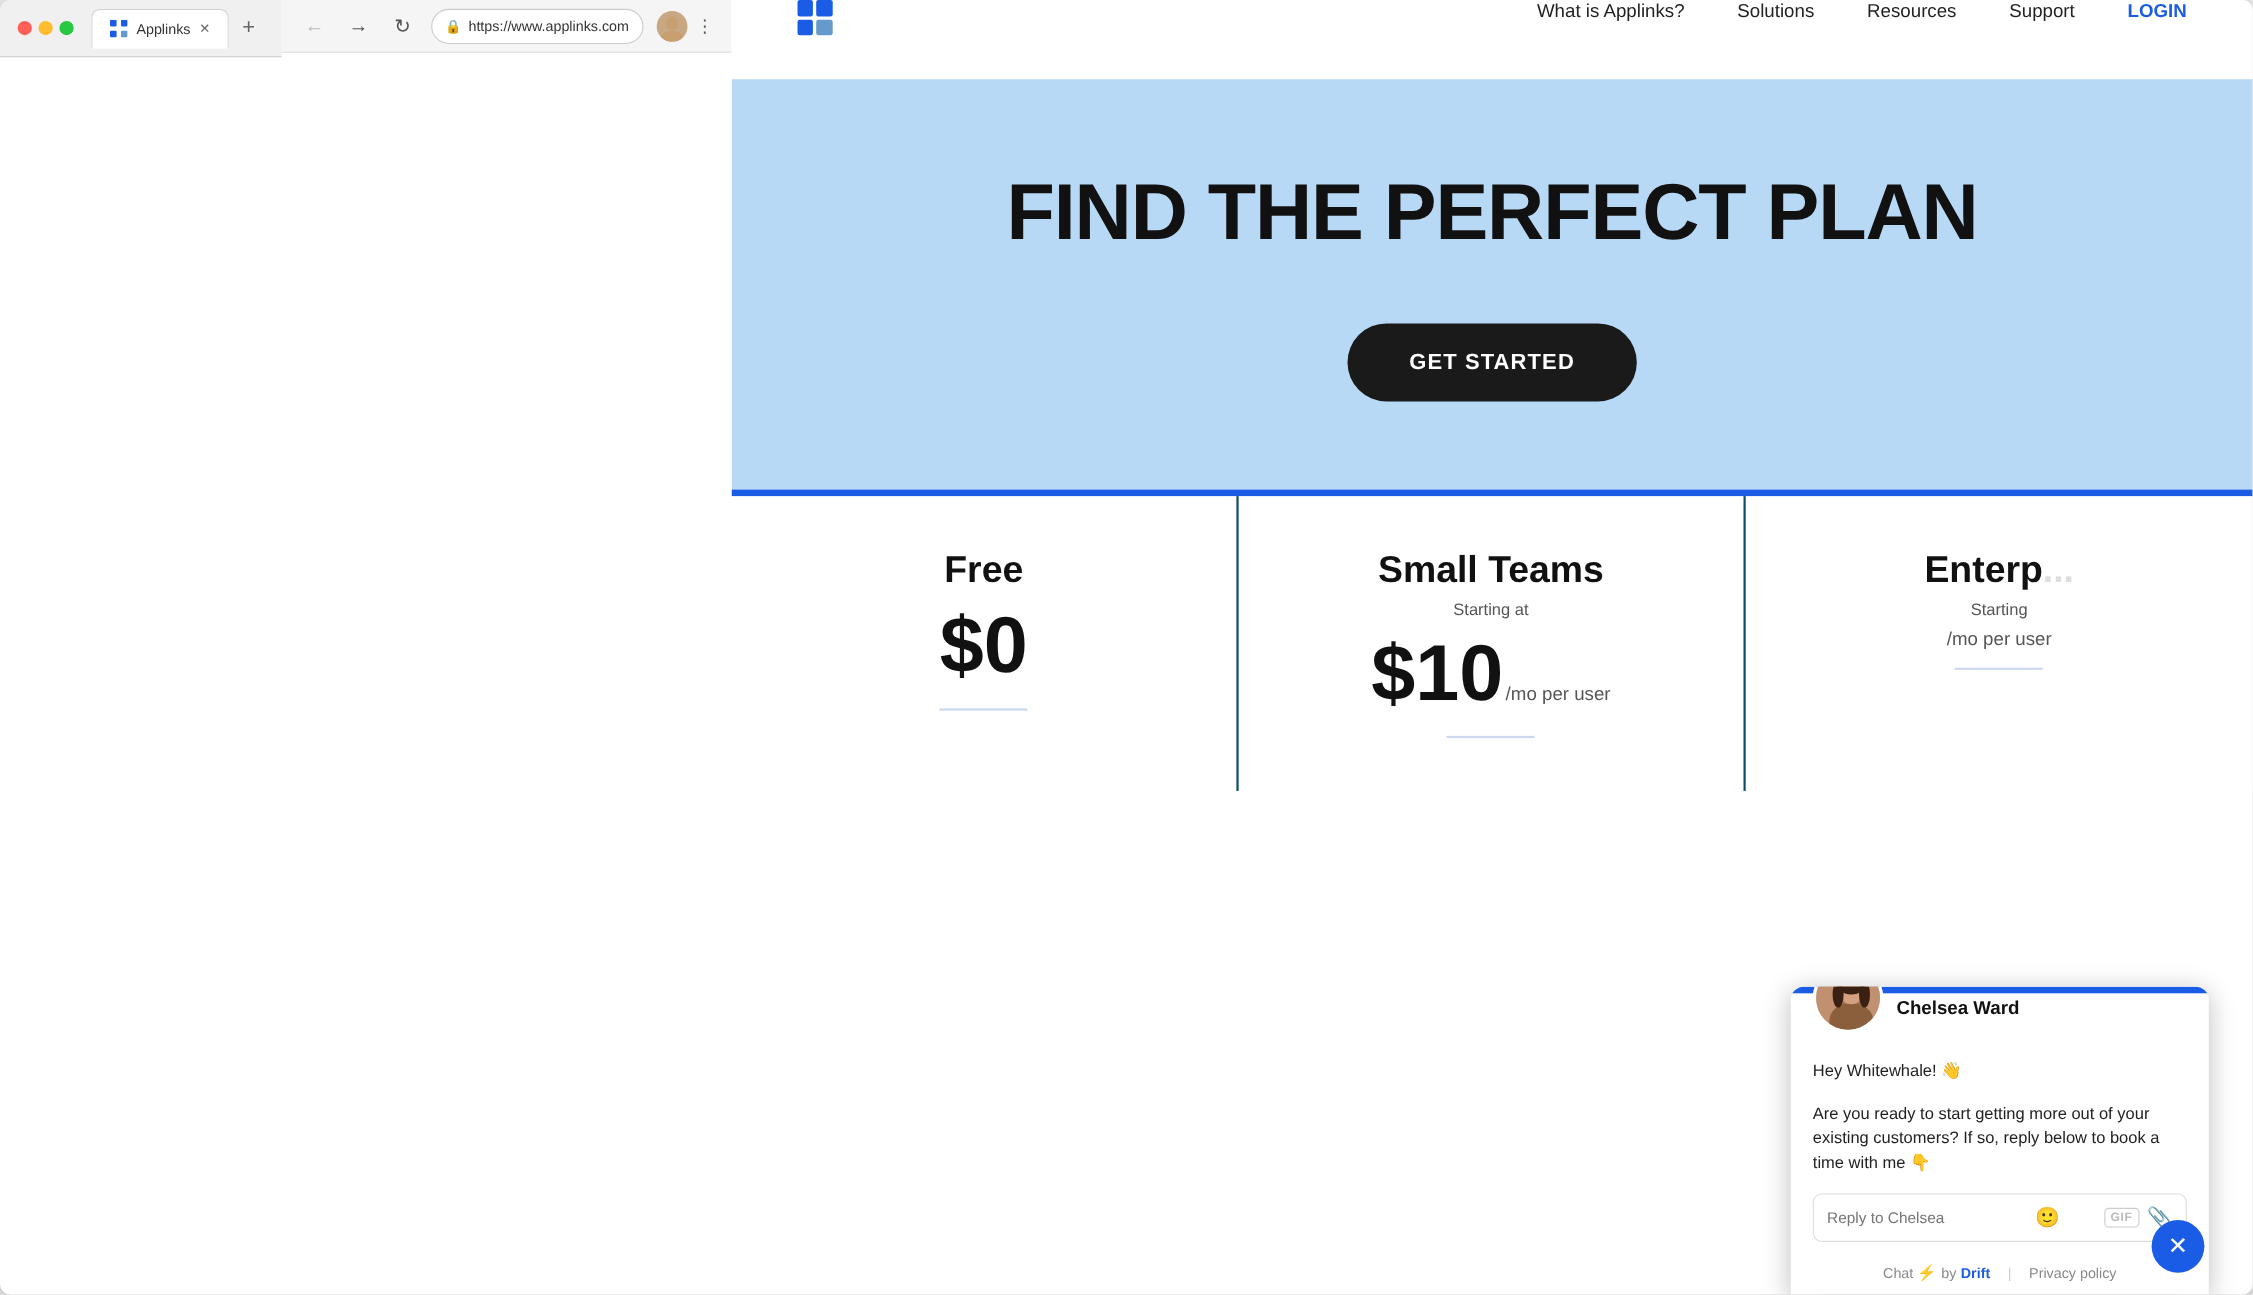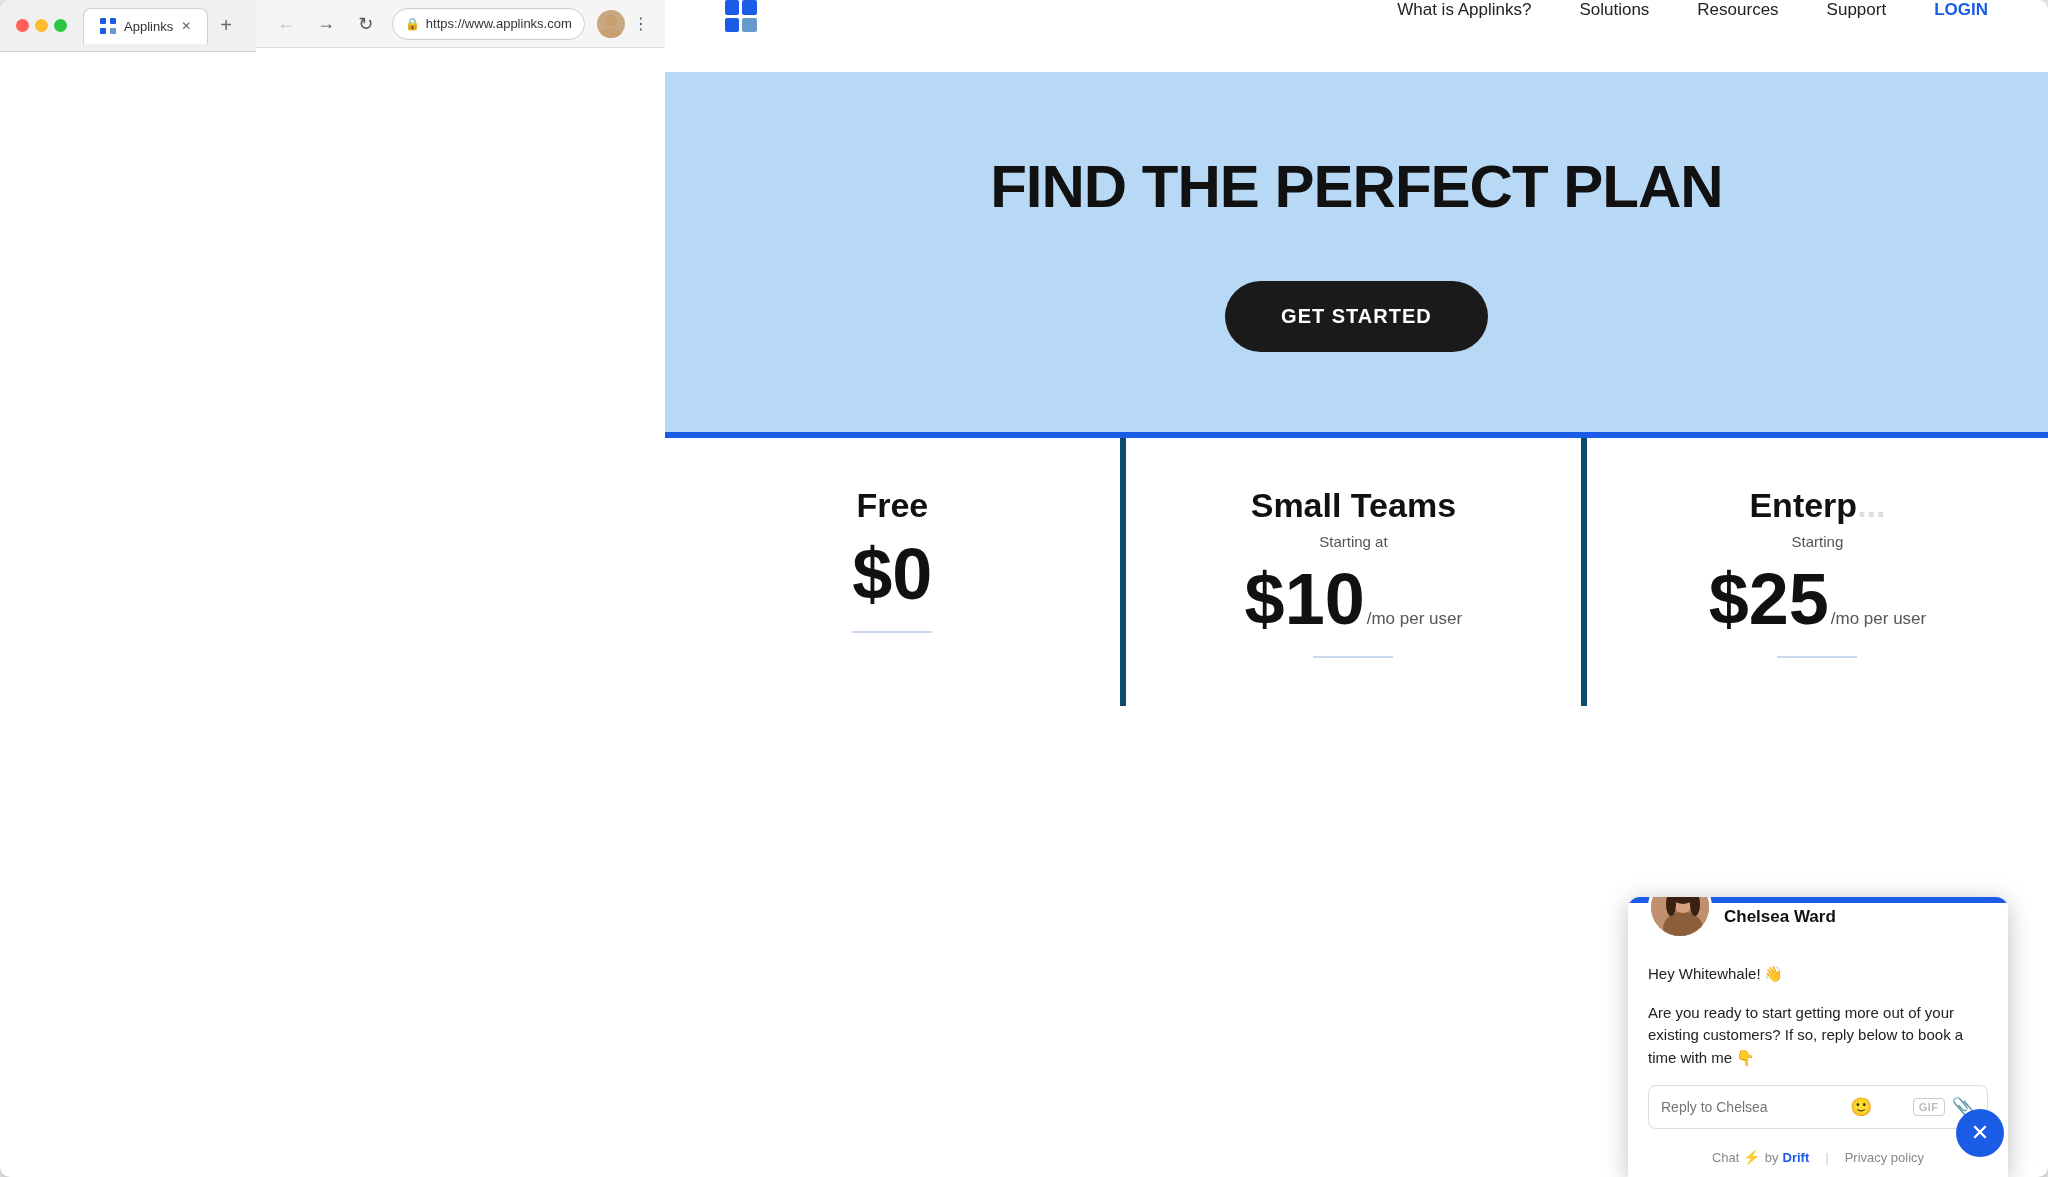"FIND THE PERFECT PLAN" .hero-title { font-size: 60px -> 72px }
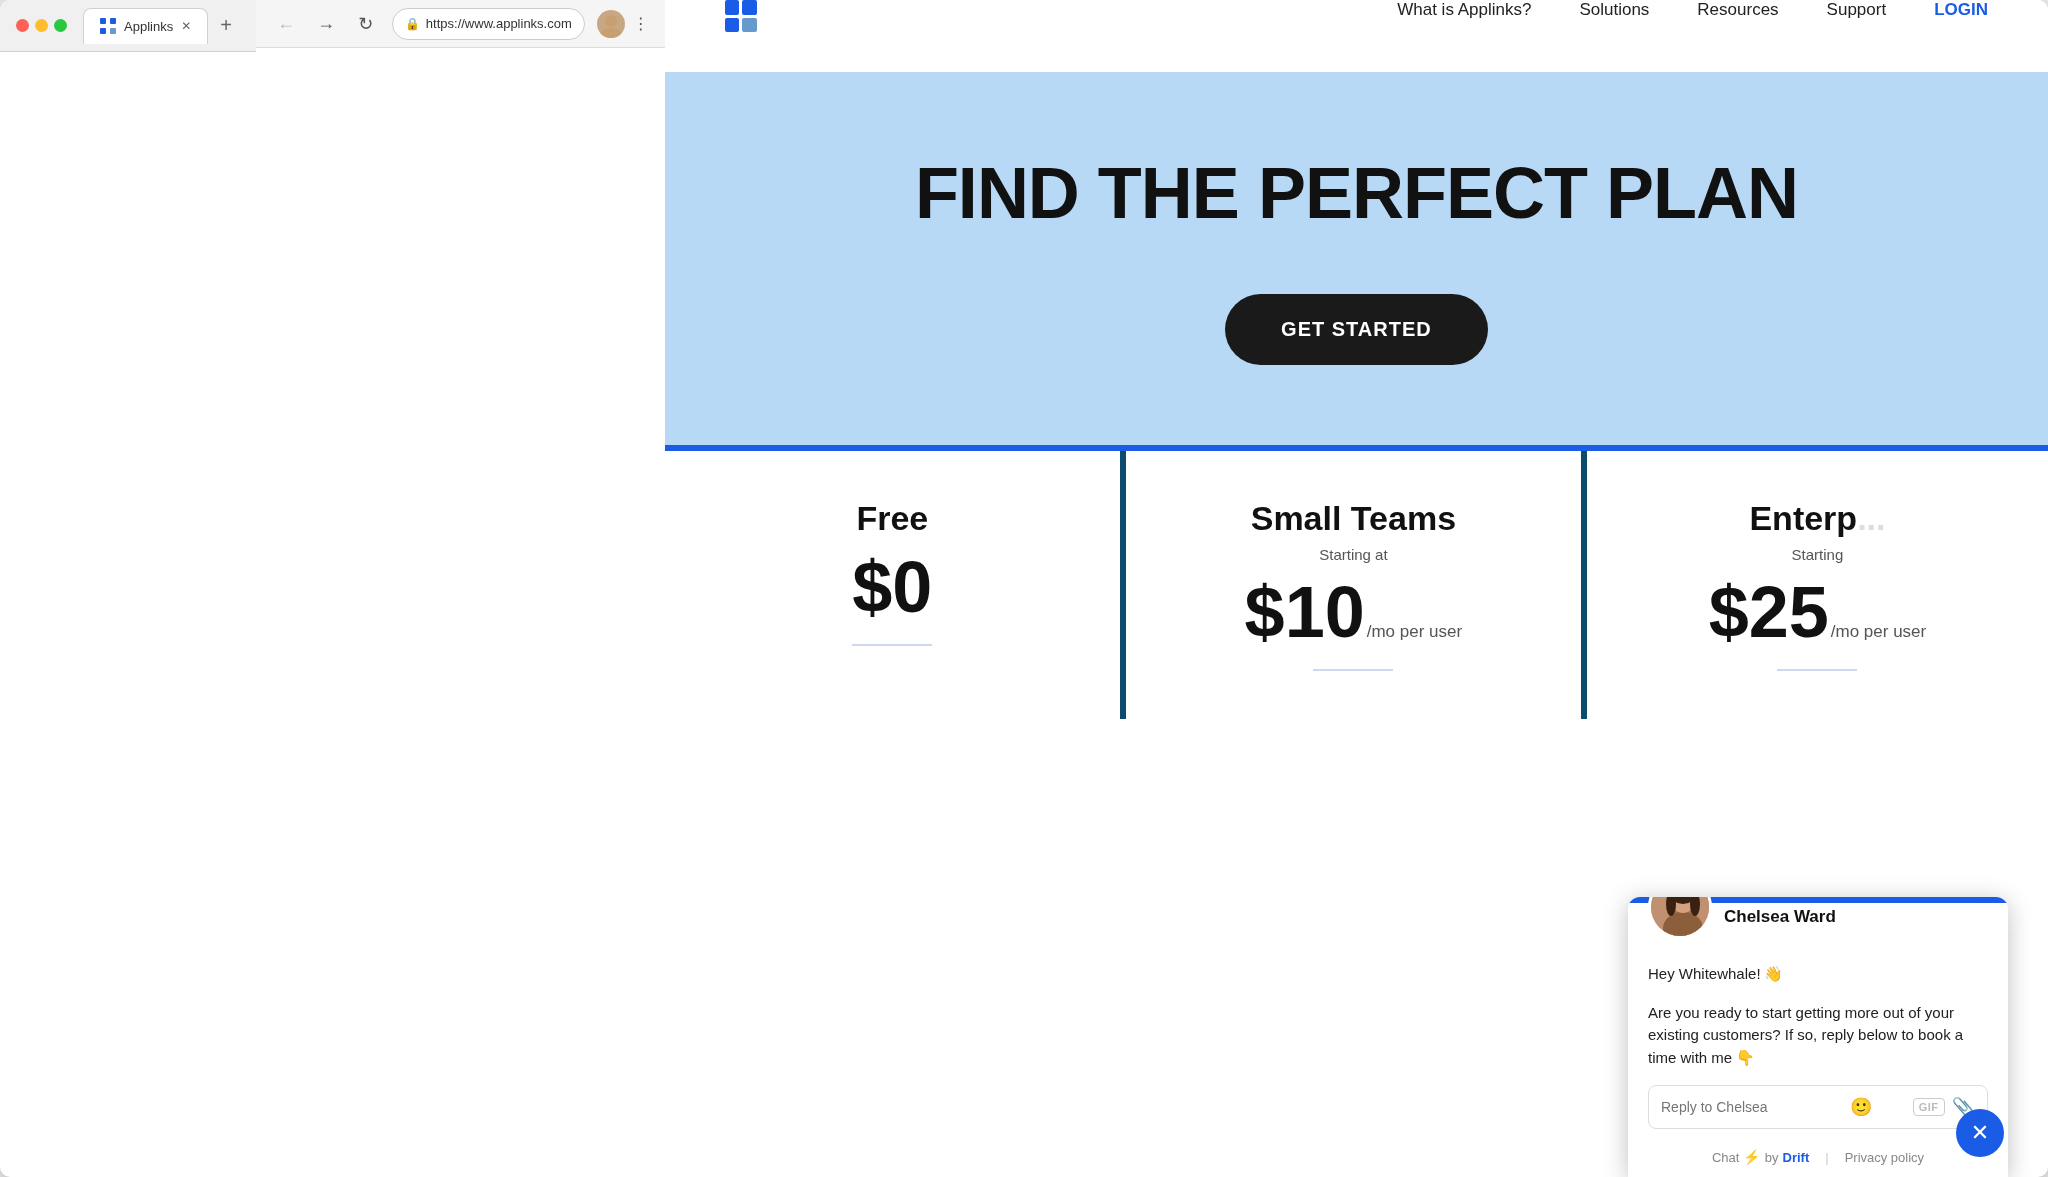"Free" .pricing-col { border-right: 6px solid #0c4a6e -> 2px solid #0c4a6e }
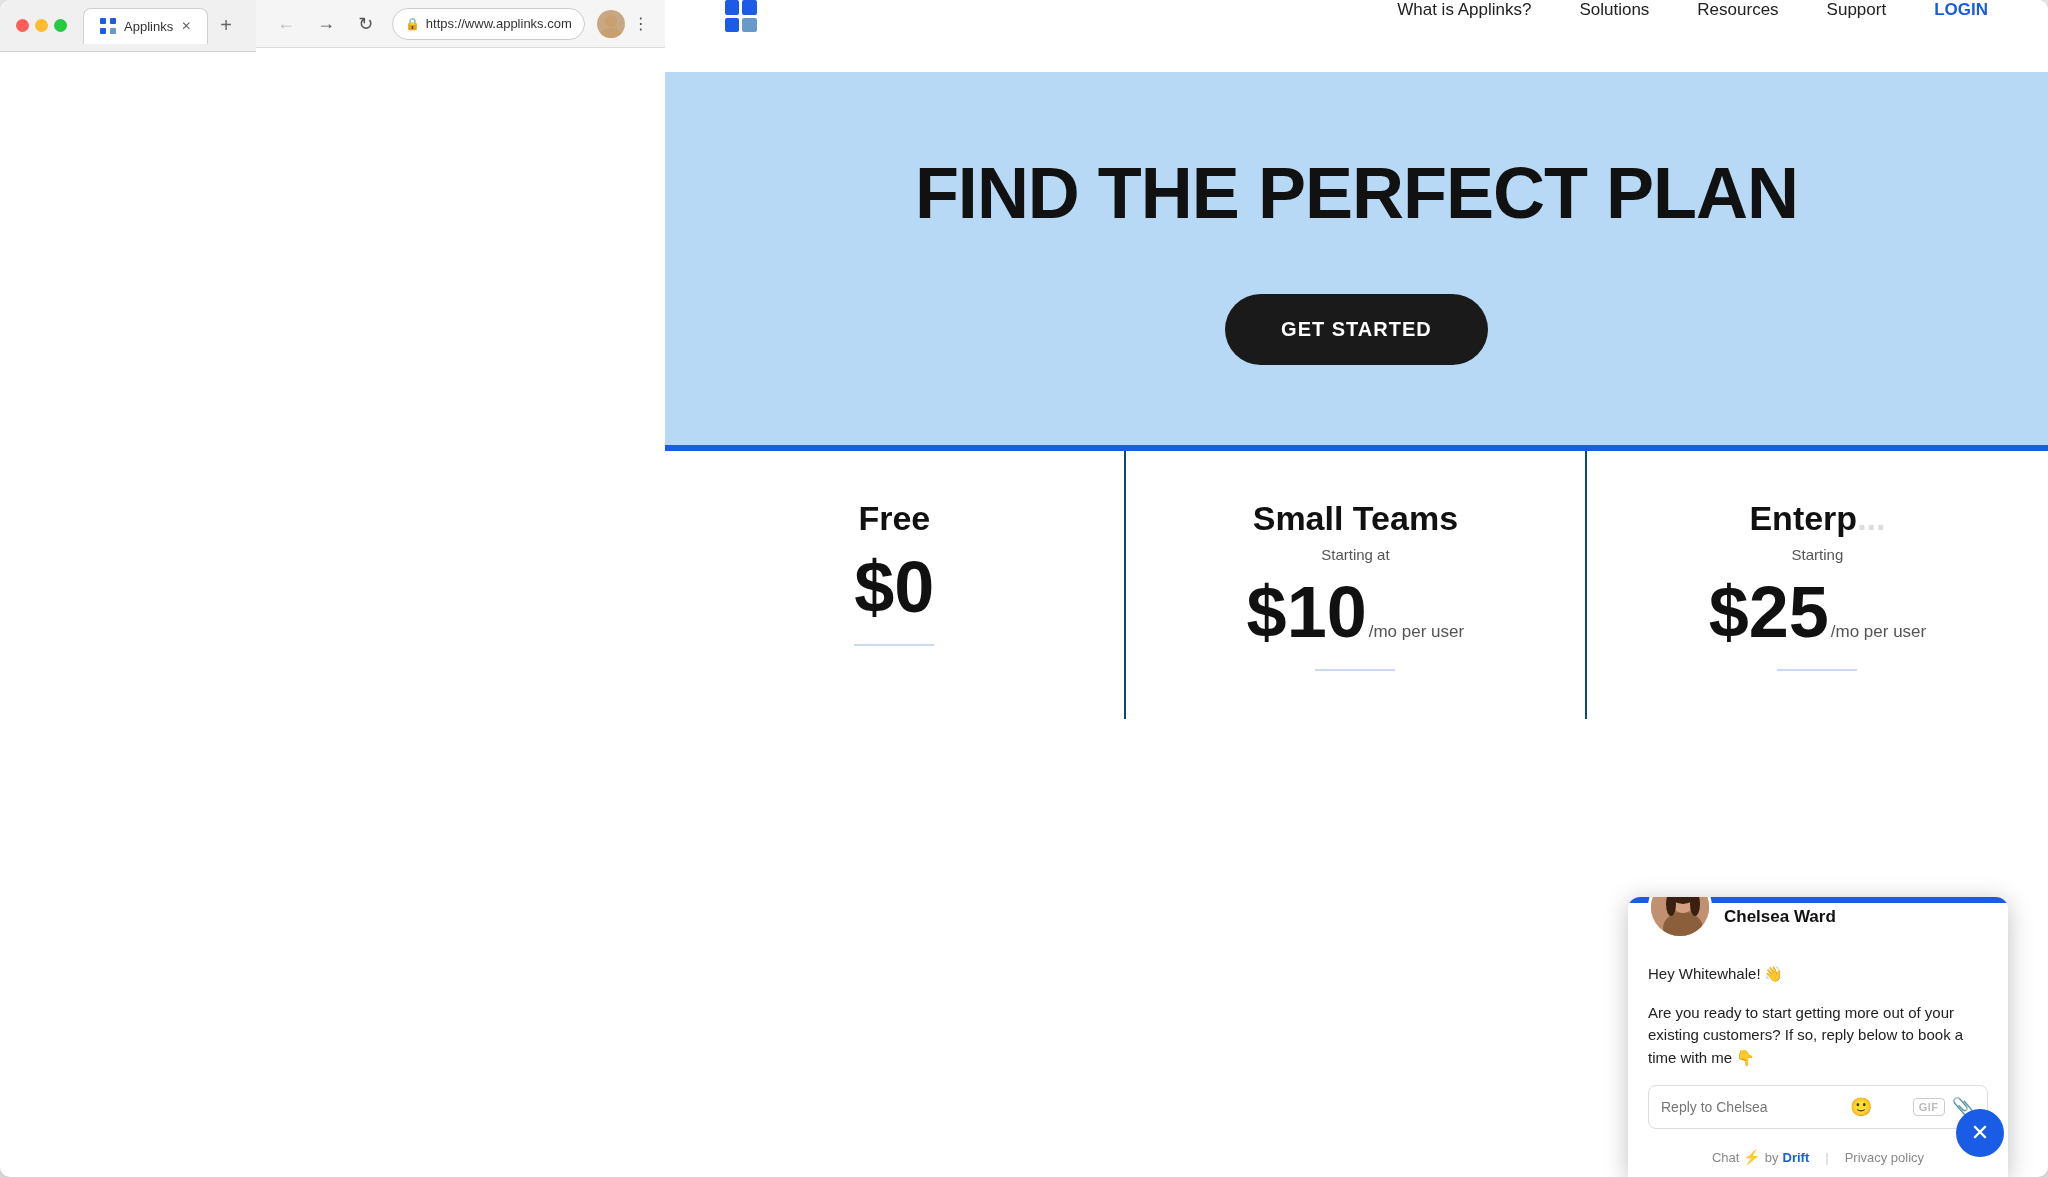"$25" div.plan-price { html: <div>$25</div> -> none }
